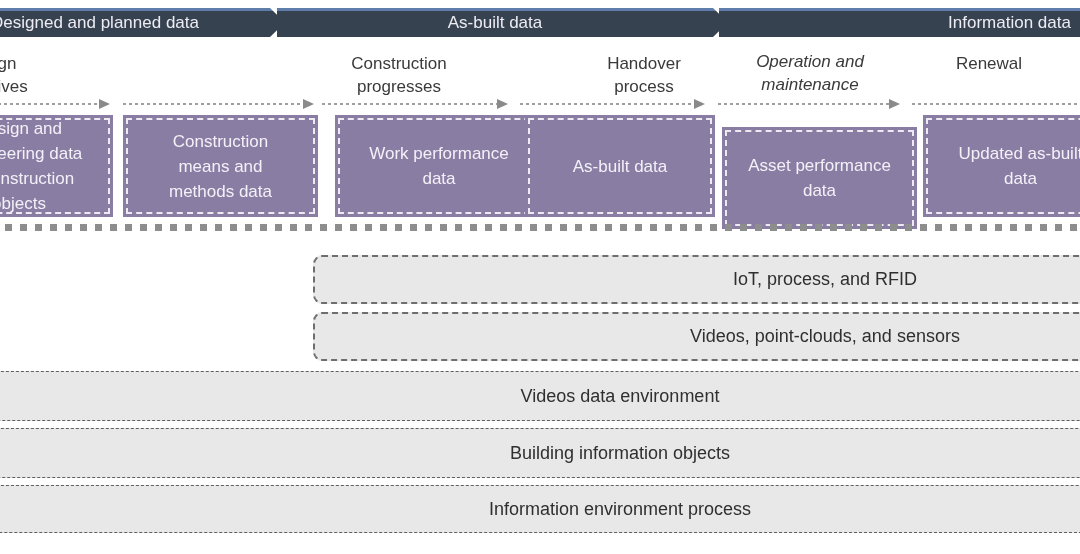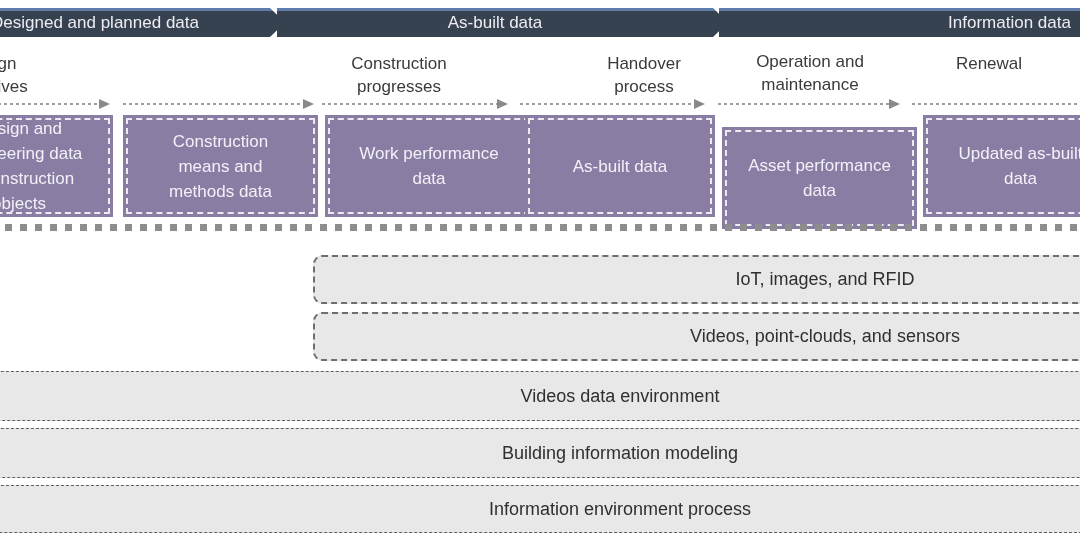"Operation and" div.phase { font-style: none -> italic }
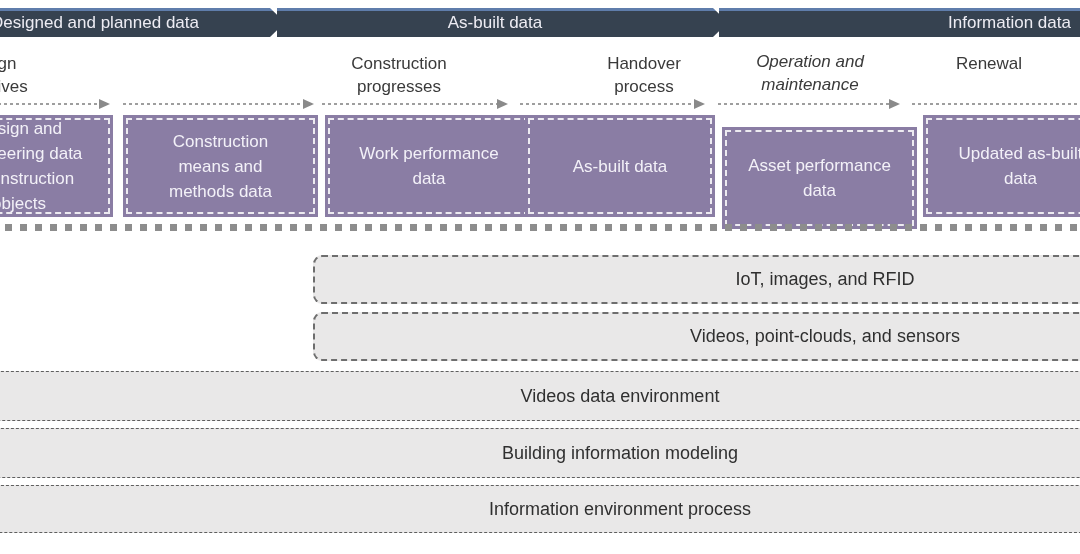"Work performance" div.databox { left: 325px -> 335px }
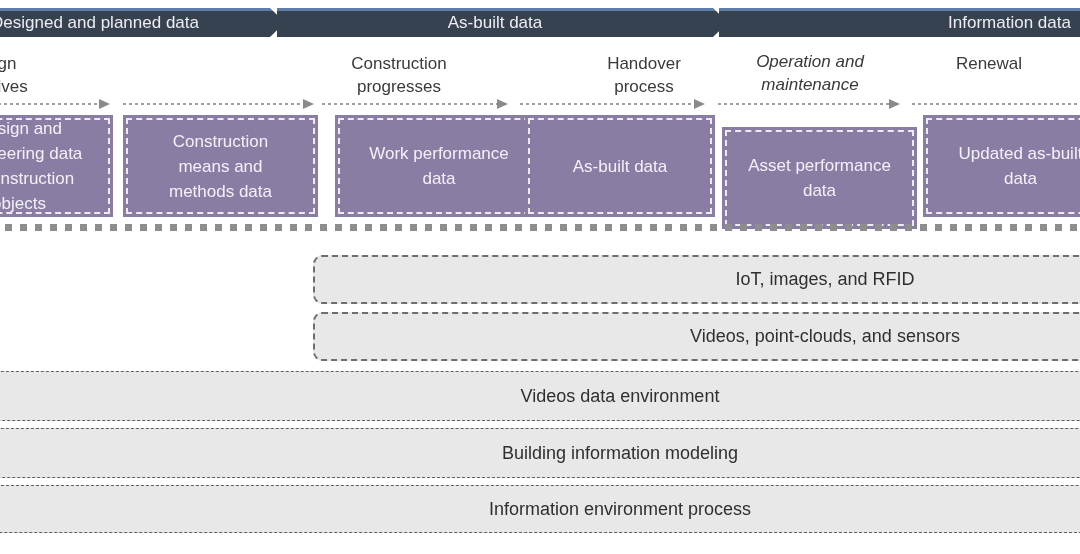"IoT, images, and RFID" span { text: images -> process }
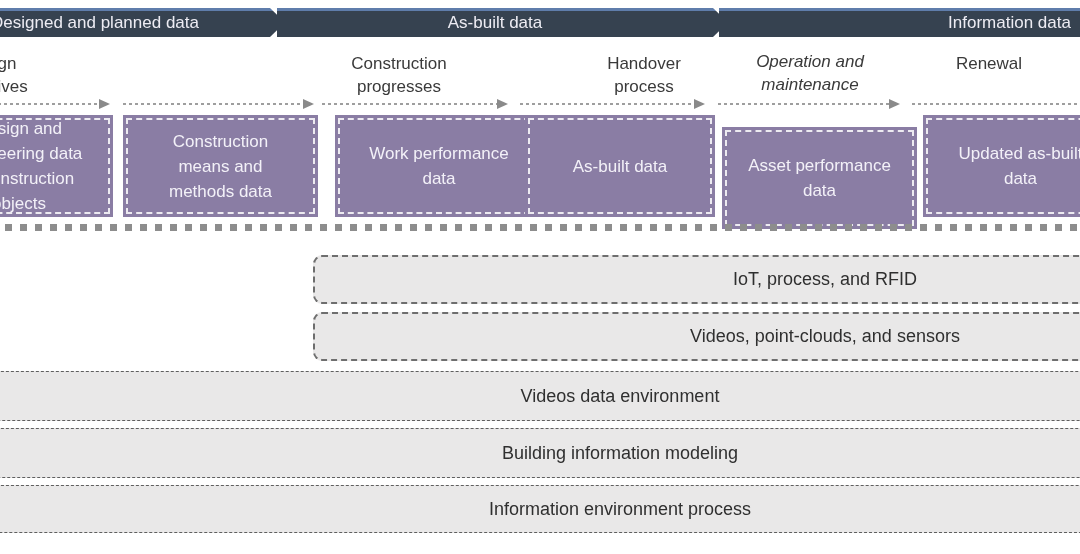"Building information modeling" span { text: modeling -> objects }
